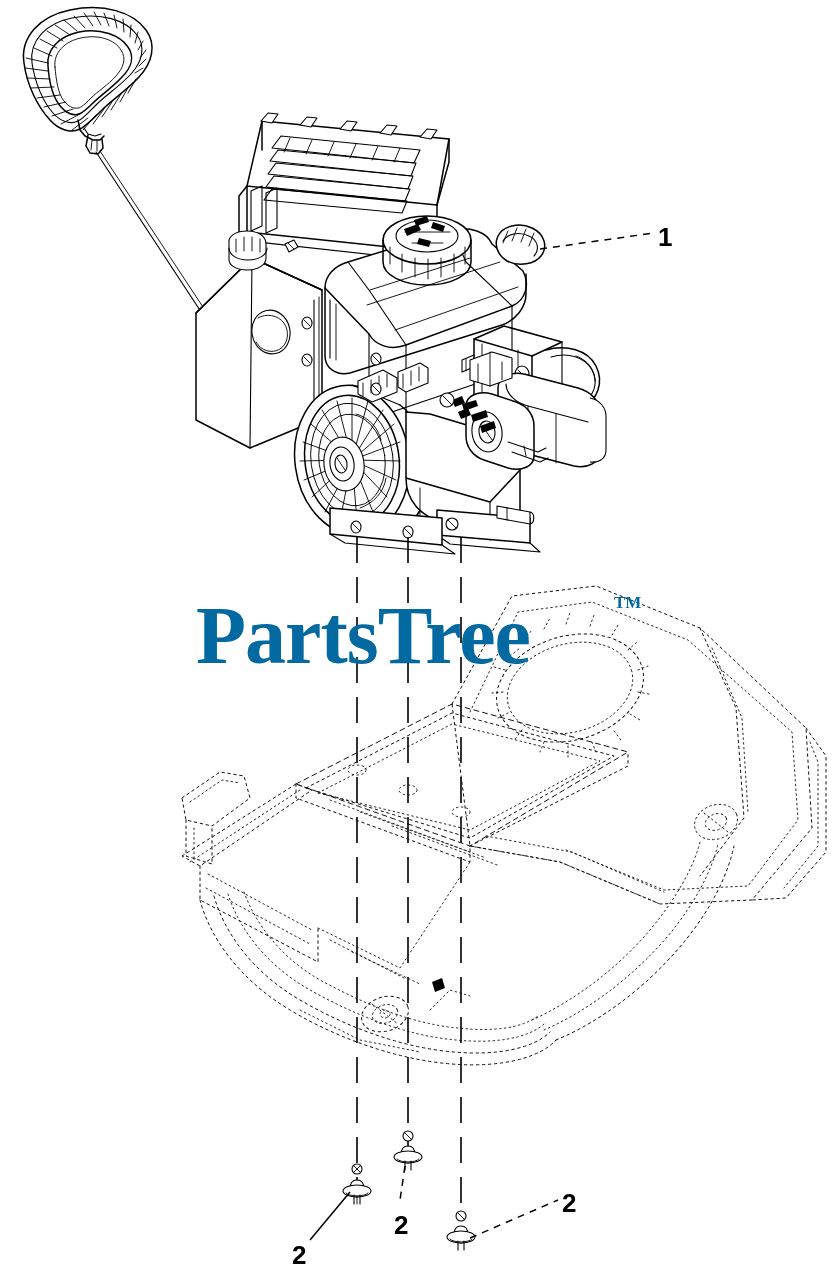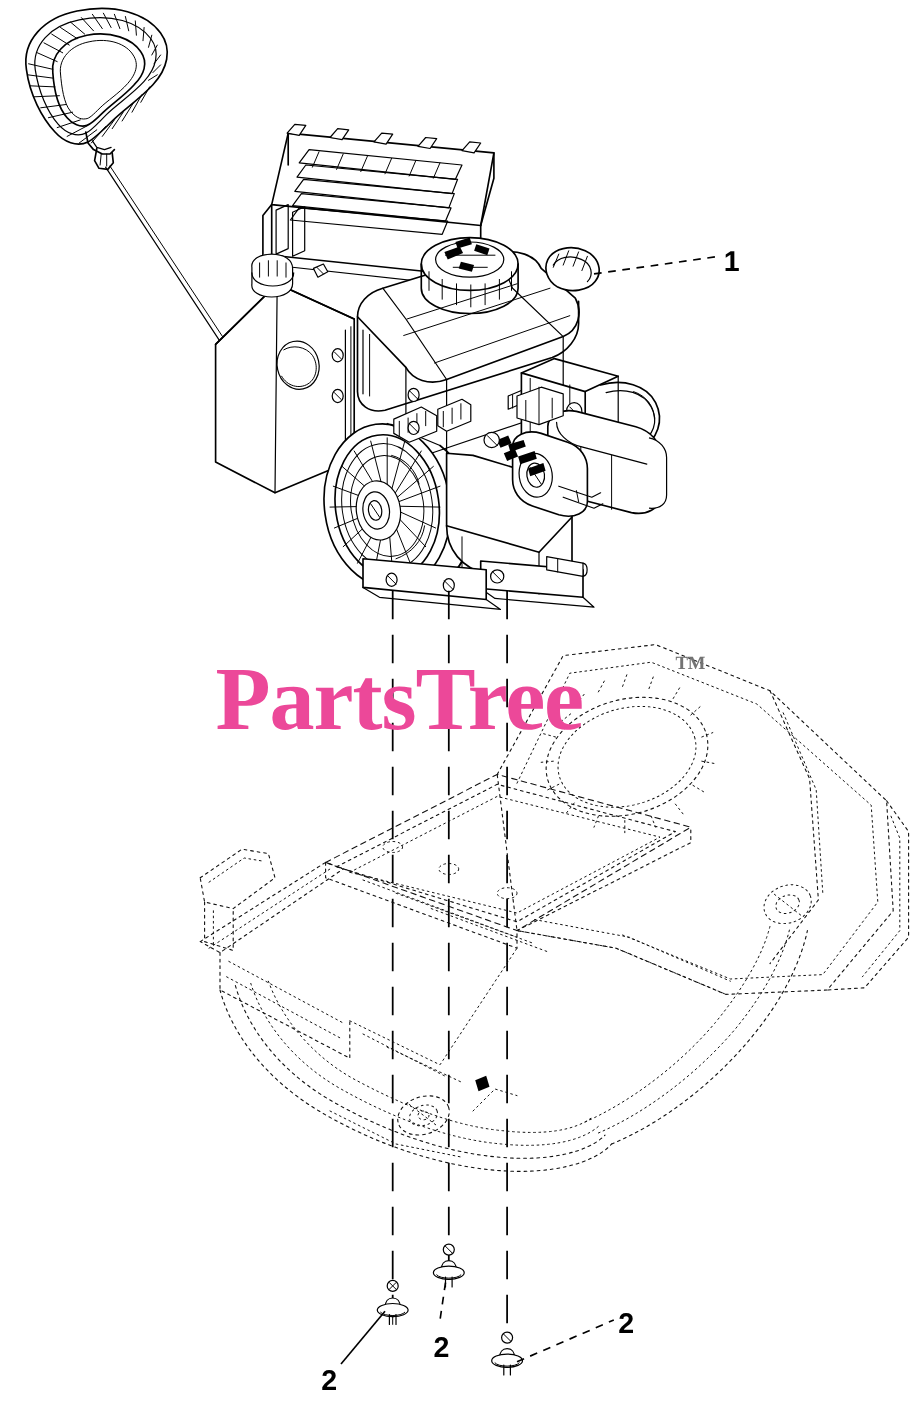"PartsTree" #watermark-text { color: #ec4899 -> #0369a1 }
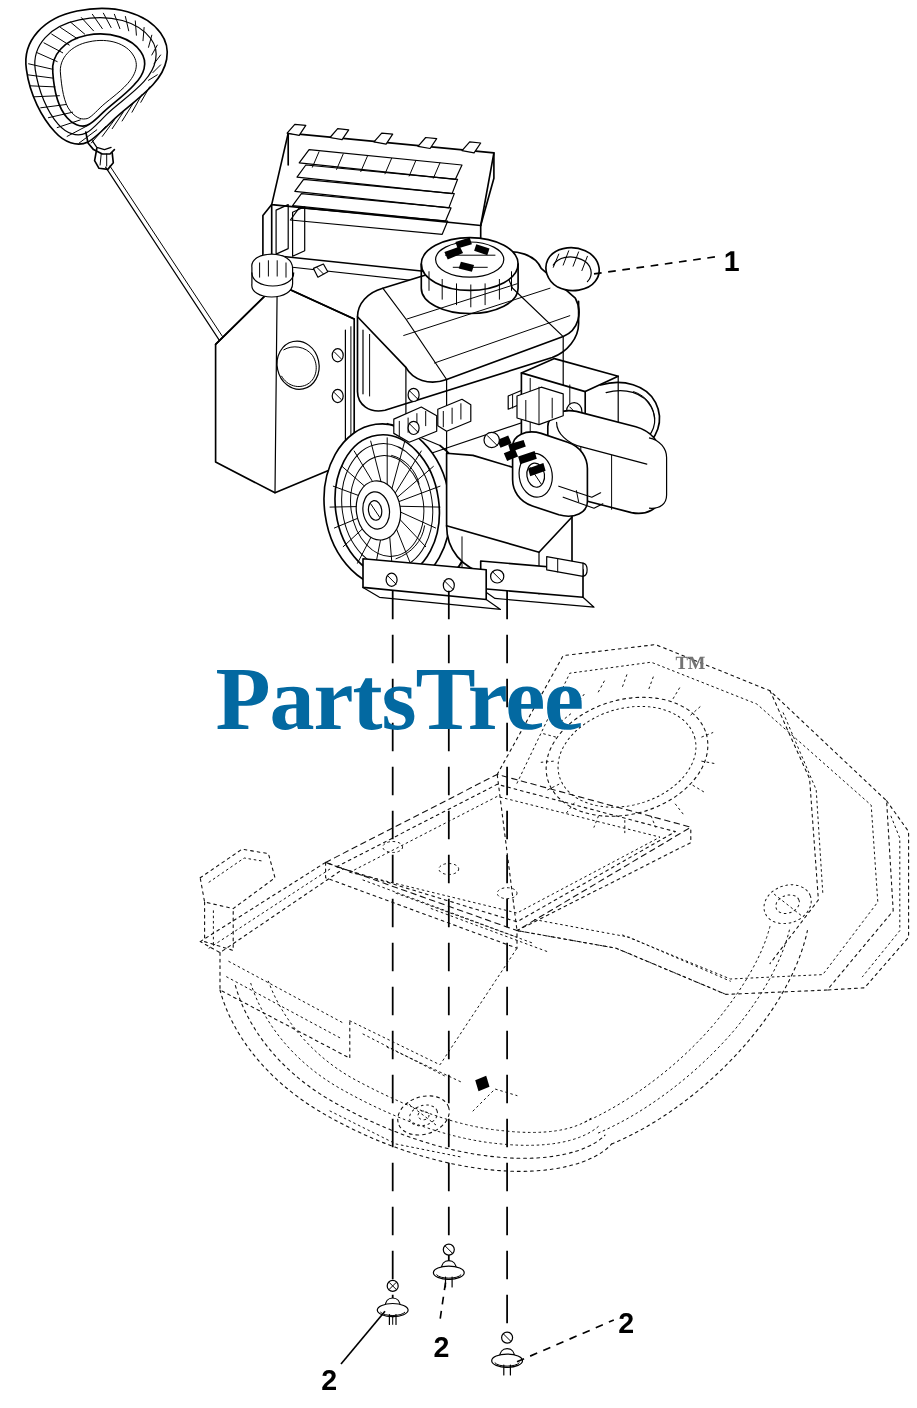"TM" #watermark-tm { color: #737373 -> #0369a1 }
